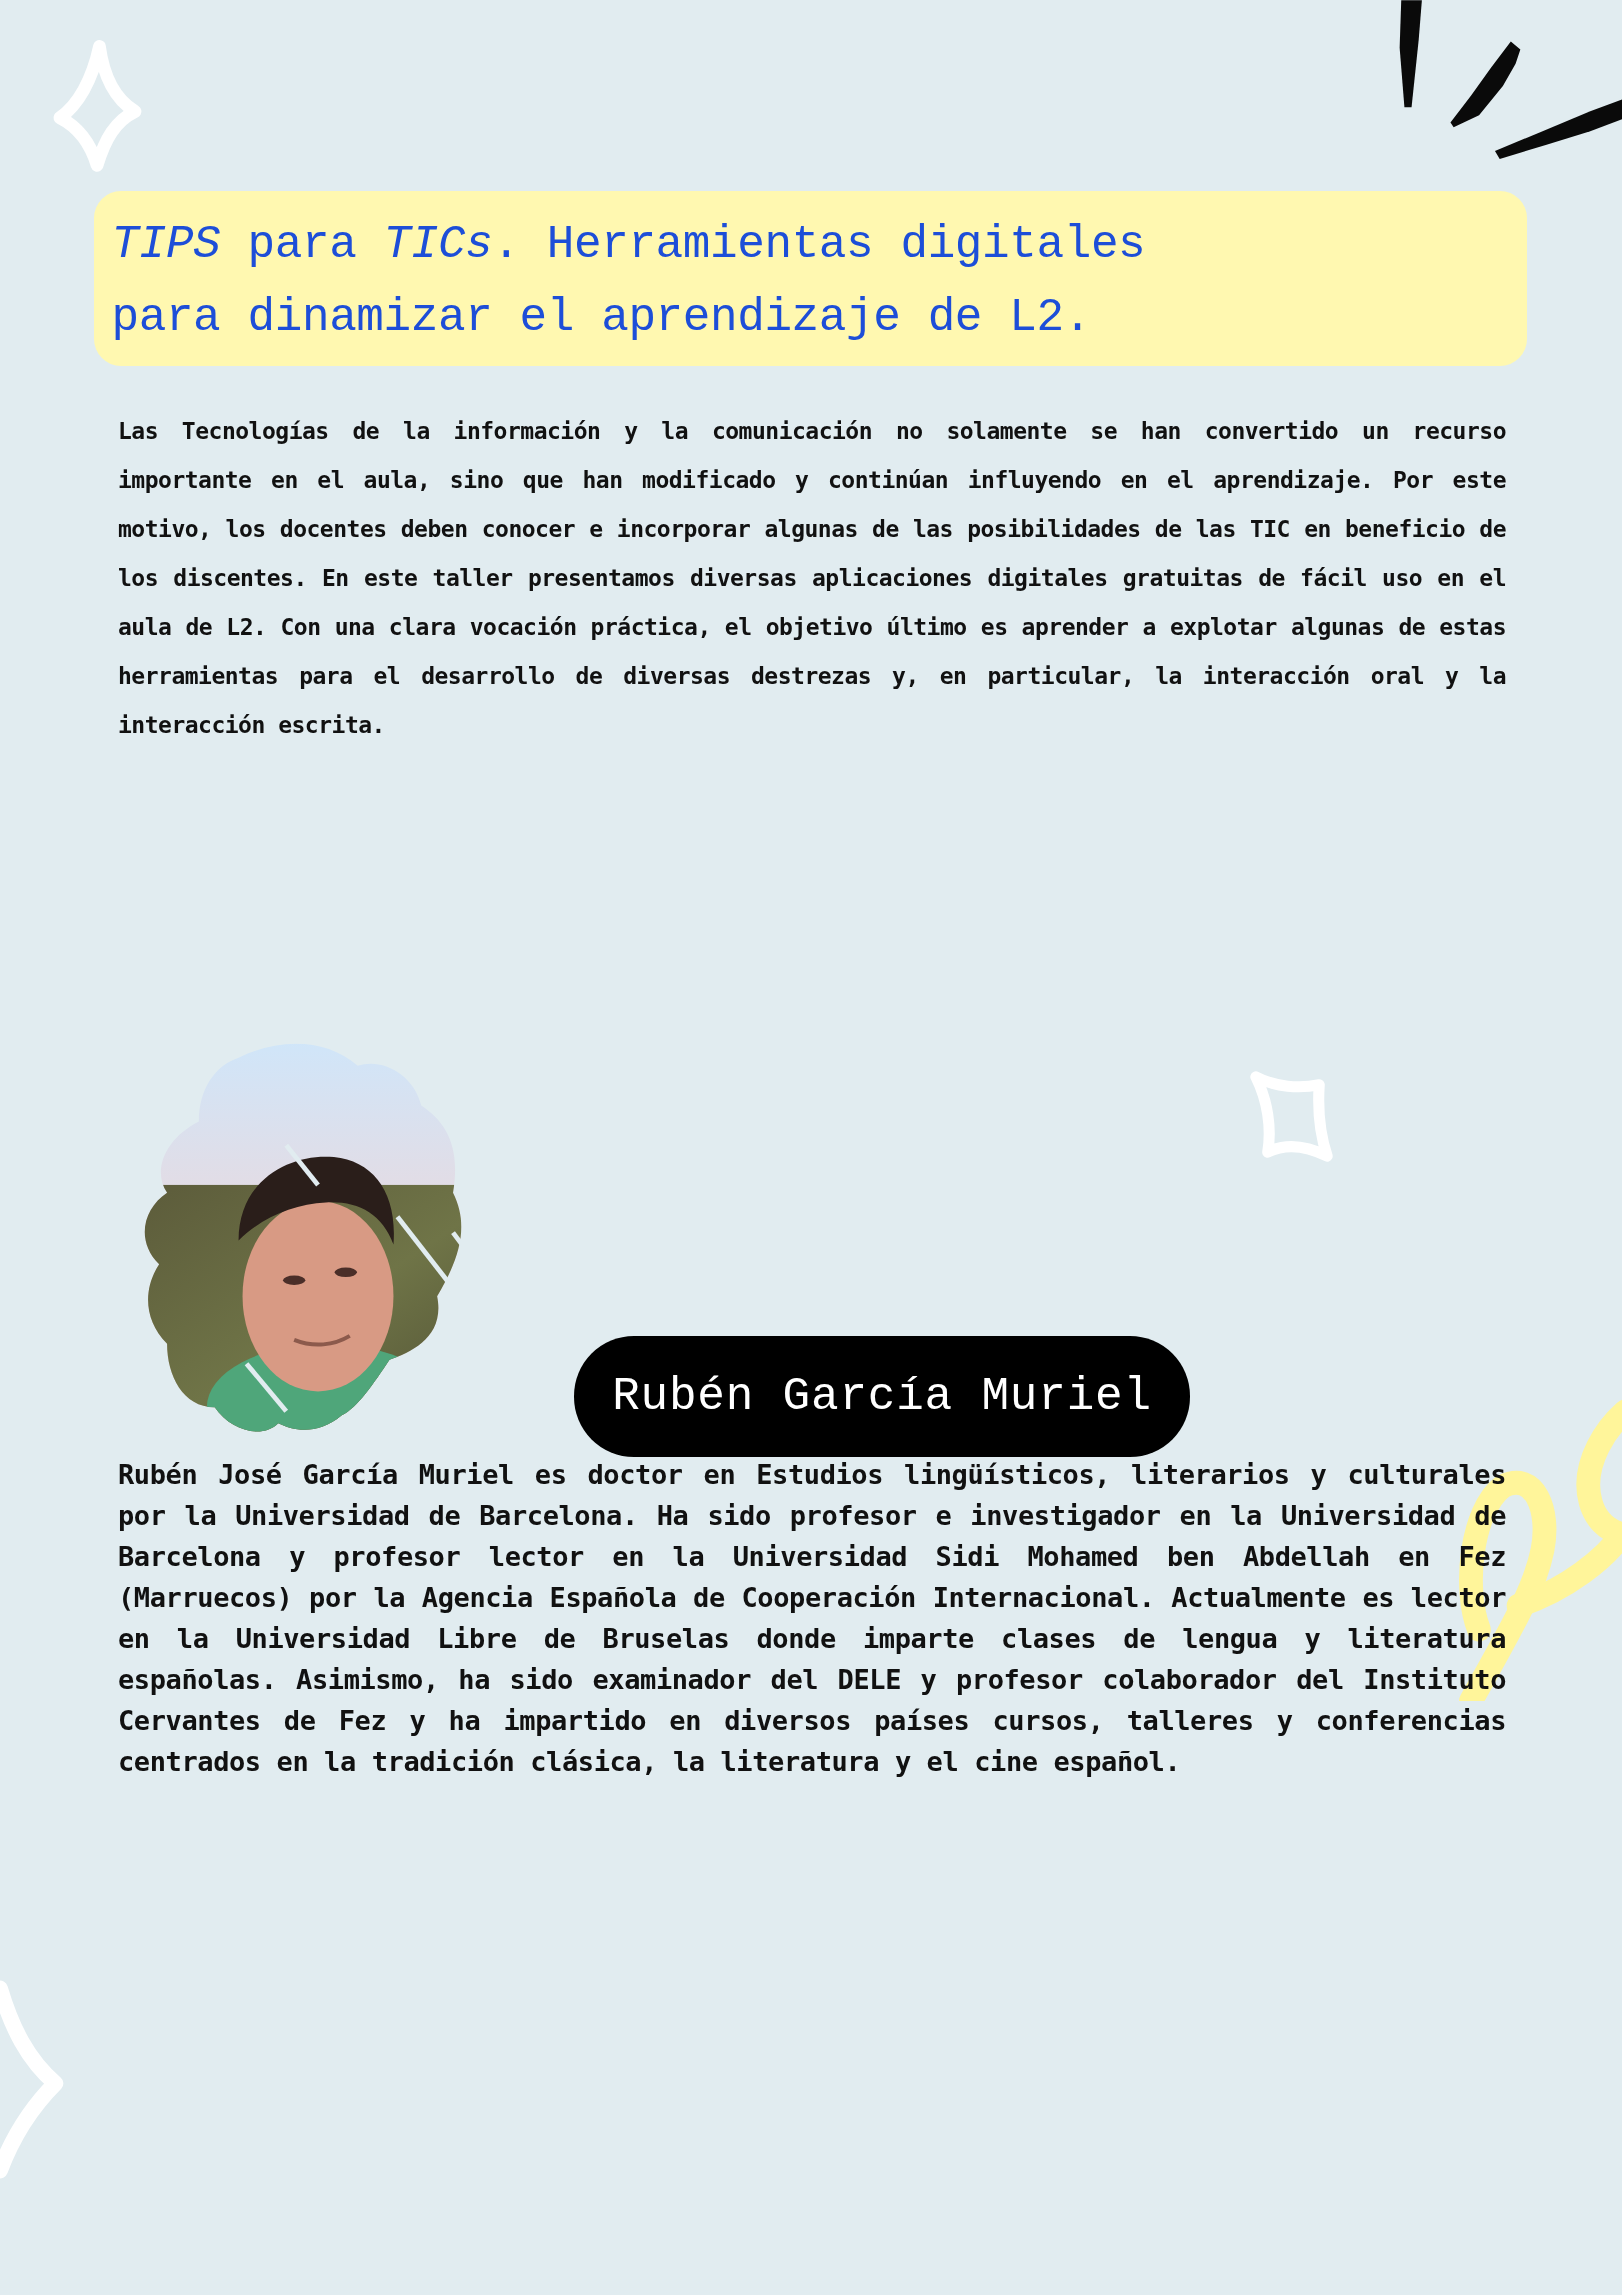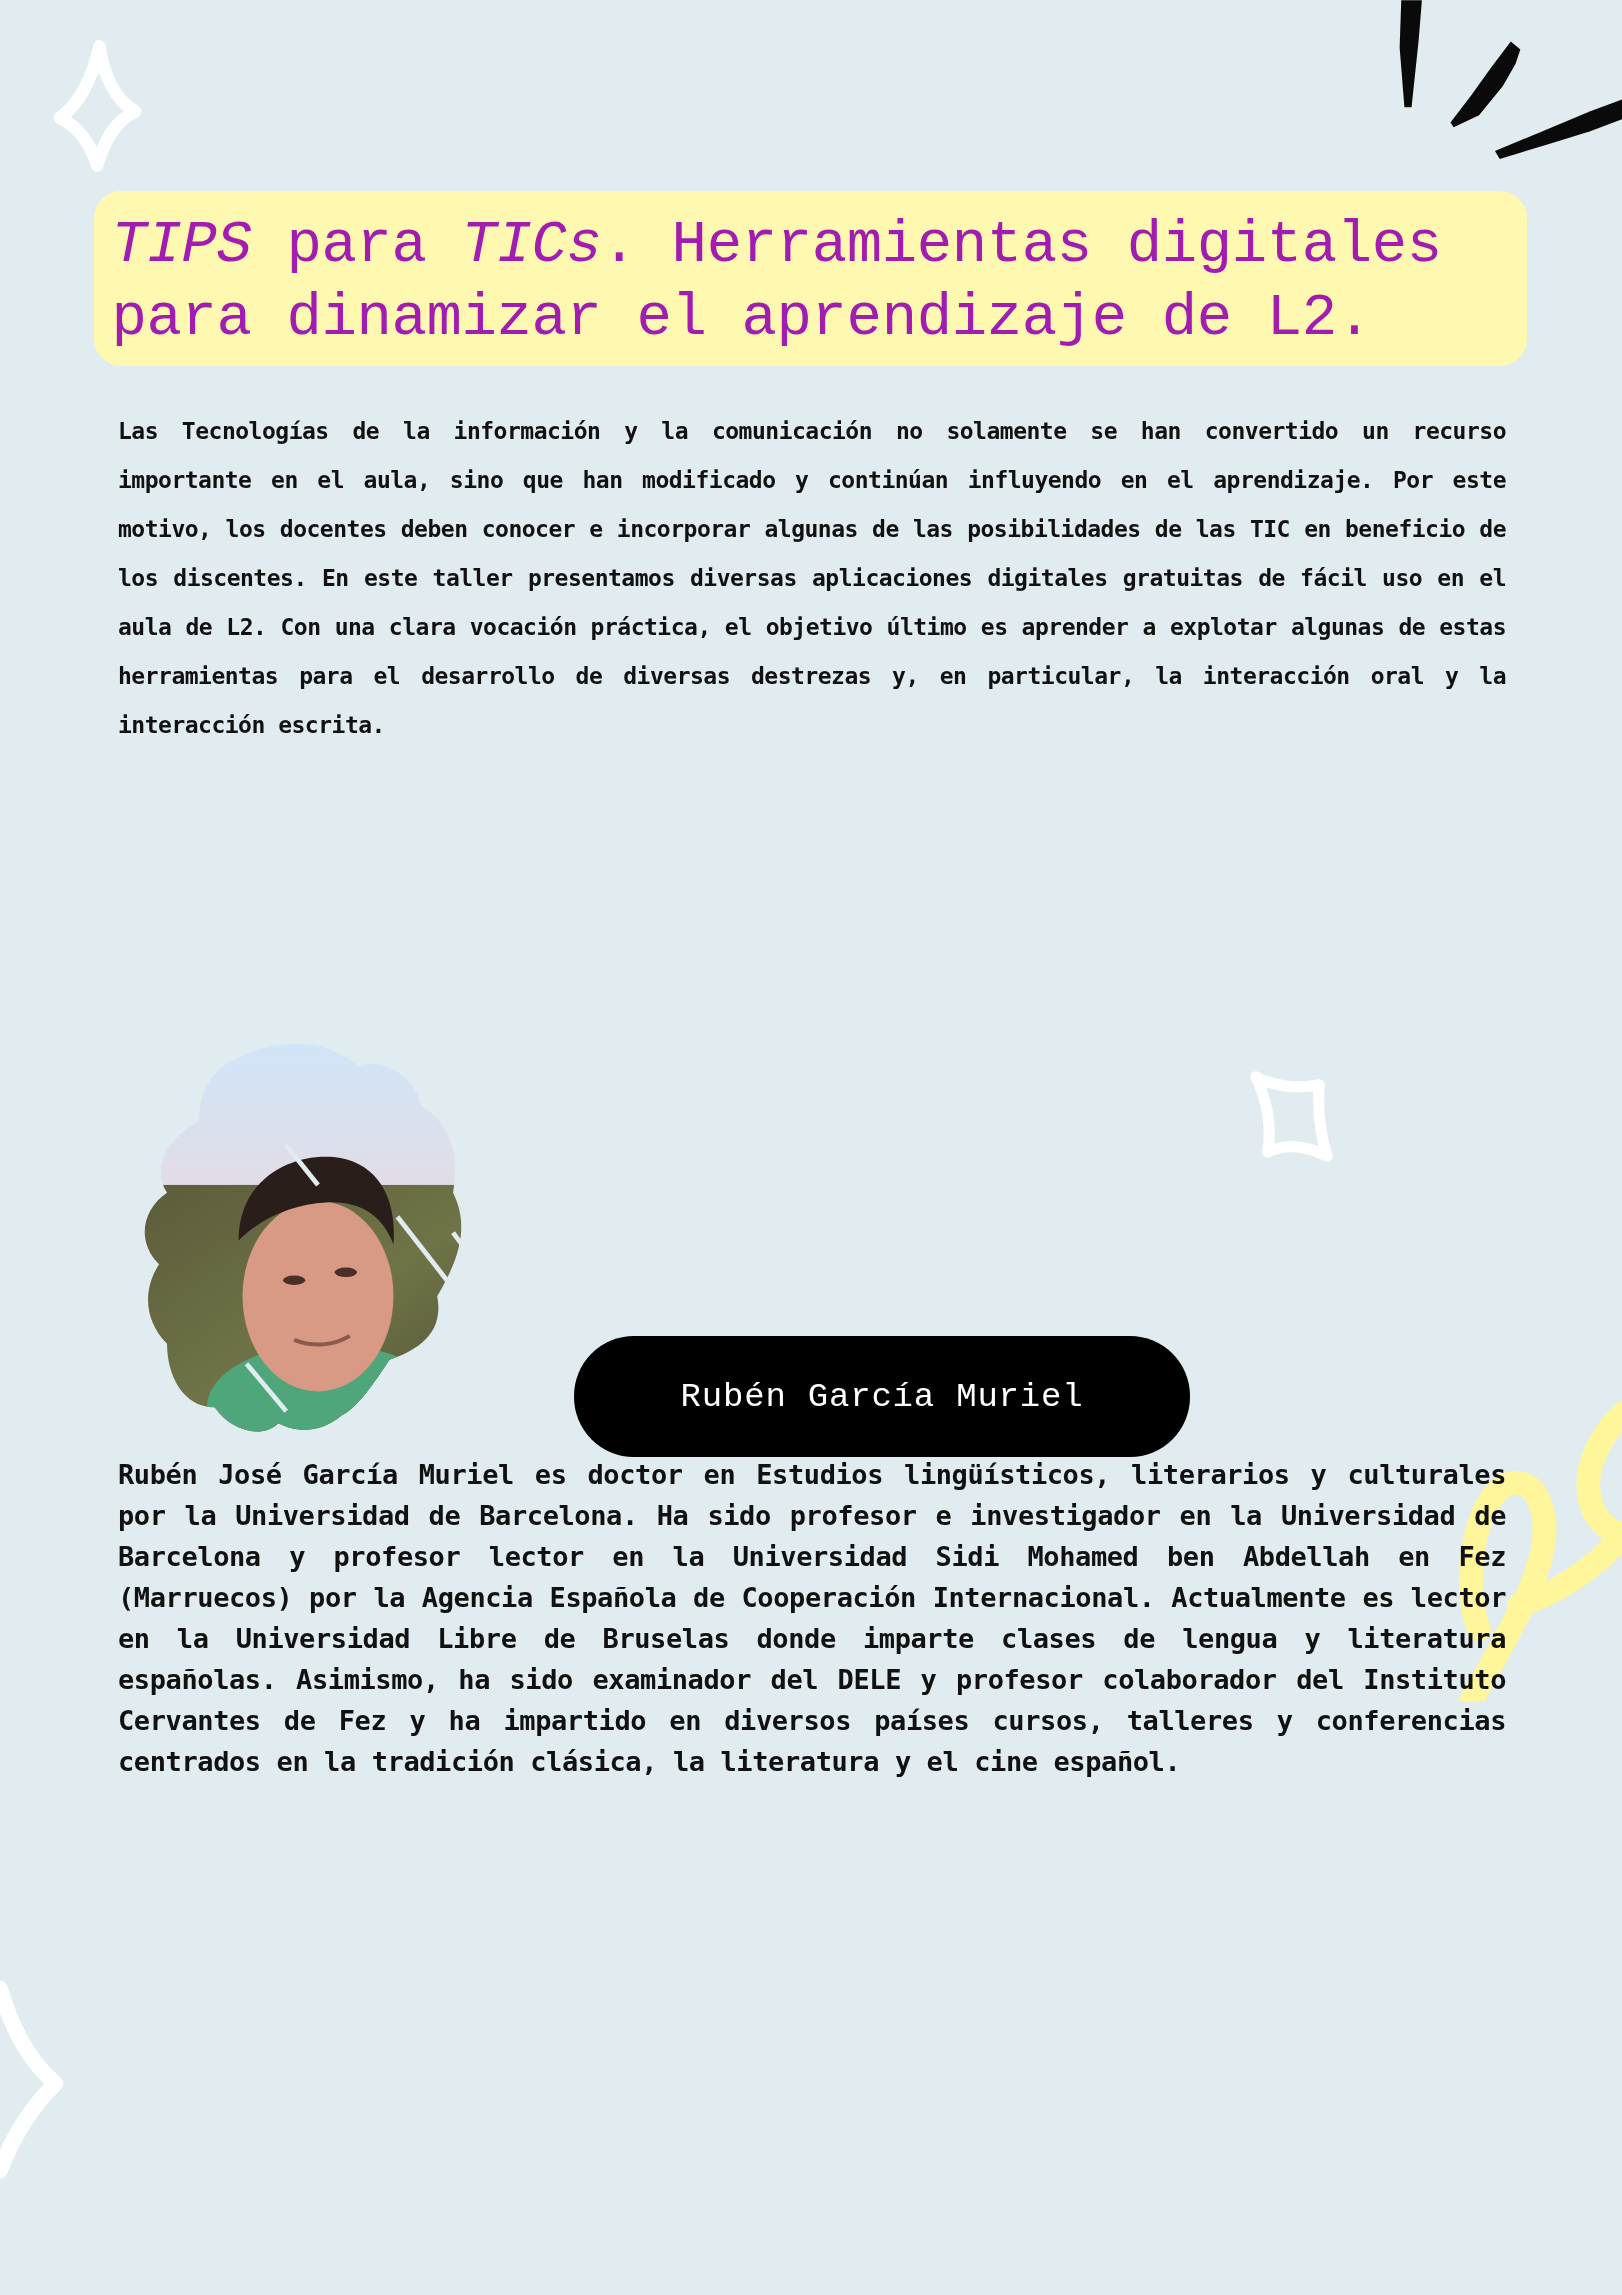"TIPS para TICs. Herramientas digitales" .title-line { color: #a21caf -> #1d4ed8; font-size: 59px -> 46px }
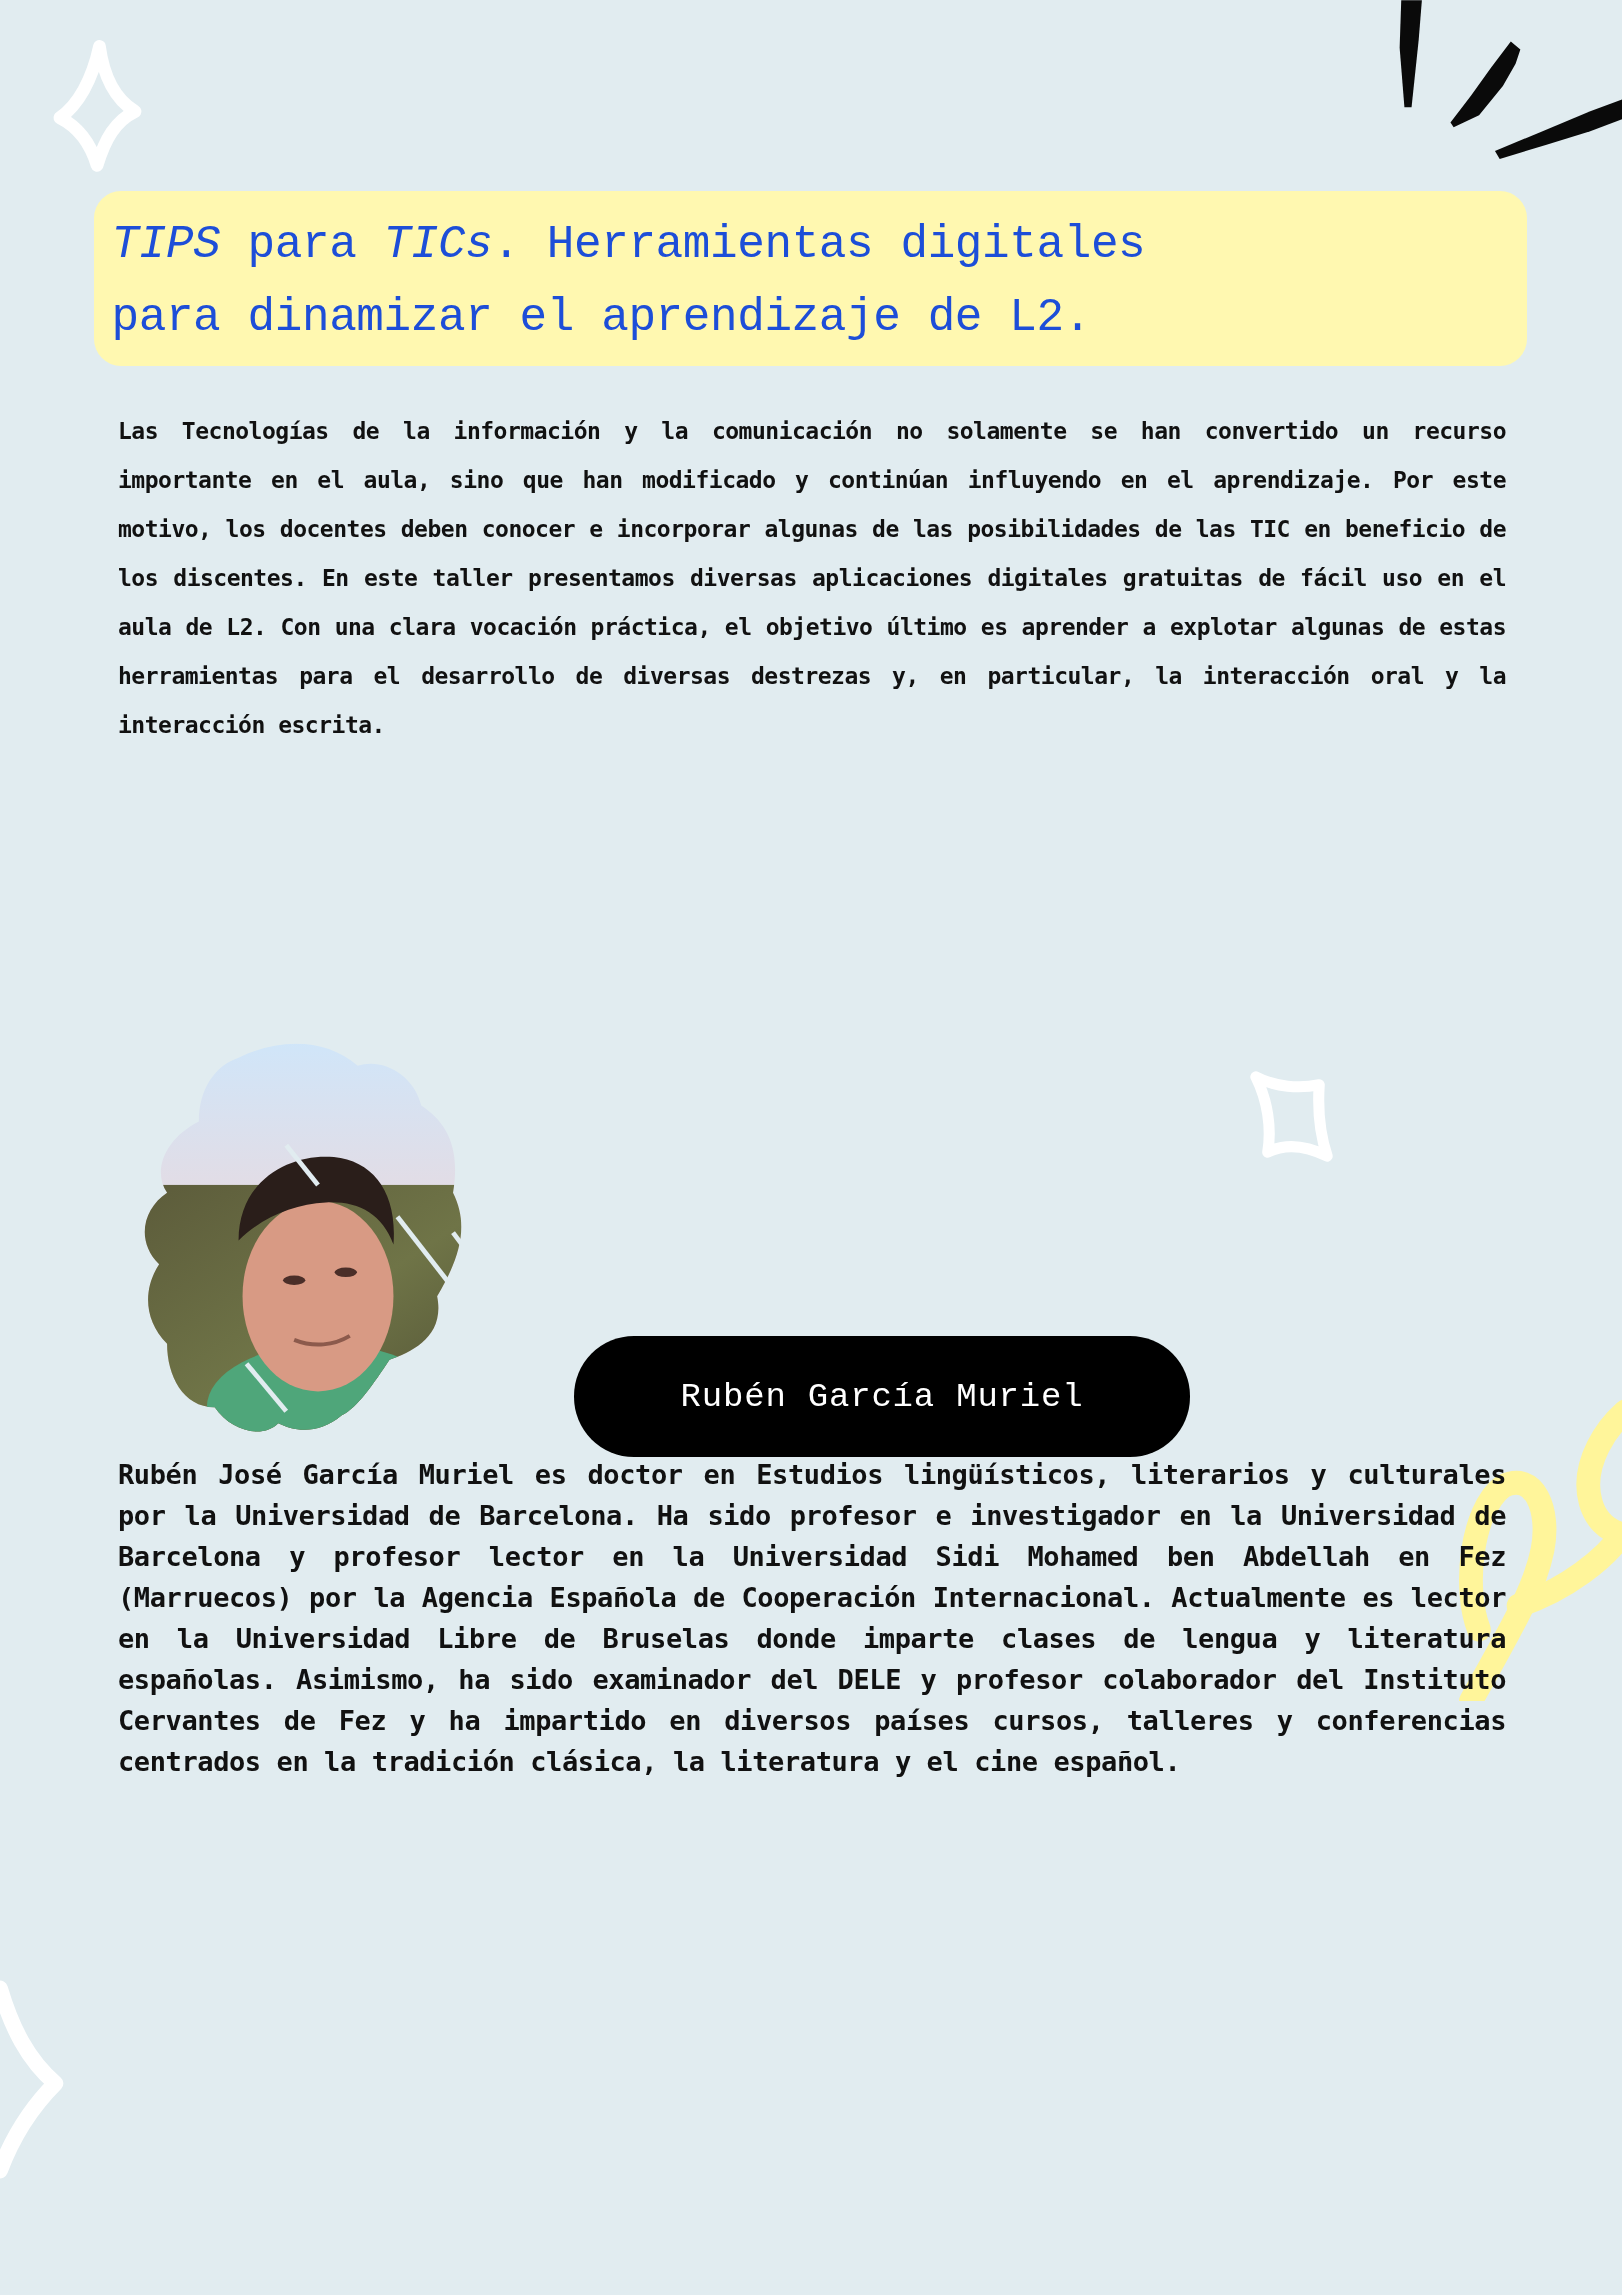"Rubén García Muriel" .name-badge span { font-size: 34px -> 46px }
